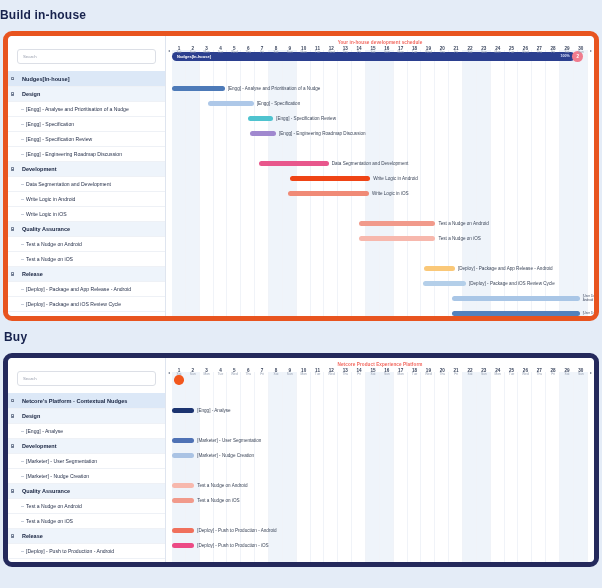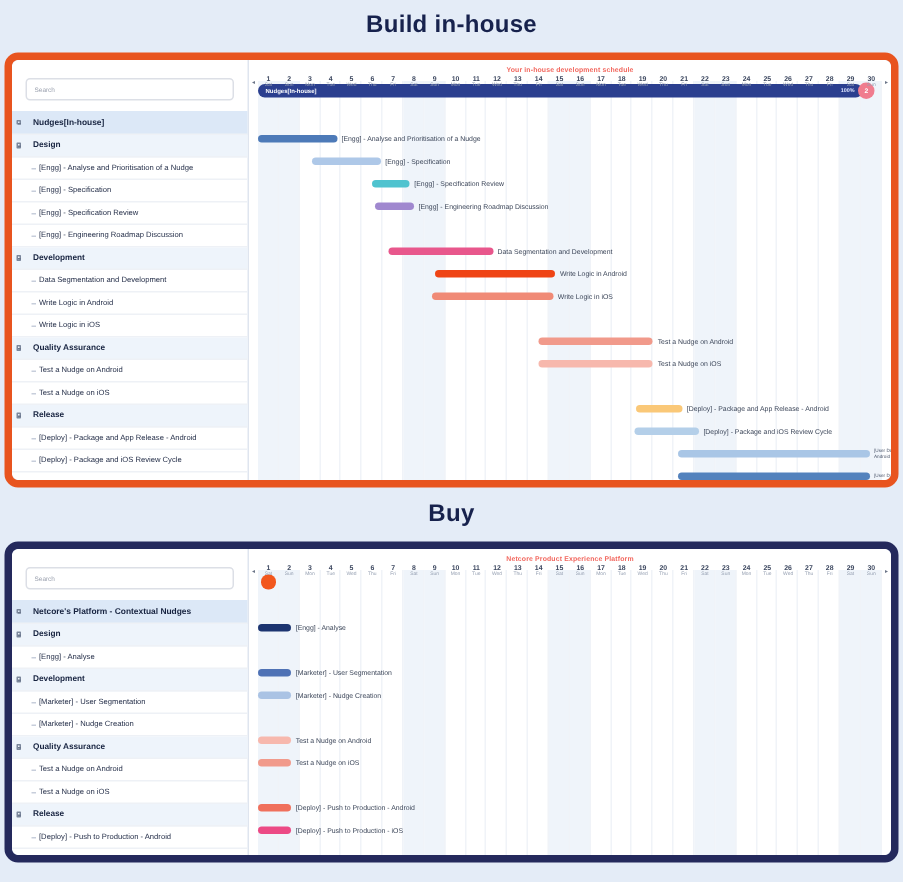"Build in-house" .section-title { font-size: 16px -> 12px; text-align: center -> none }
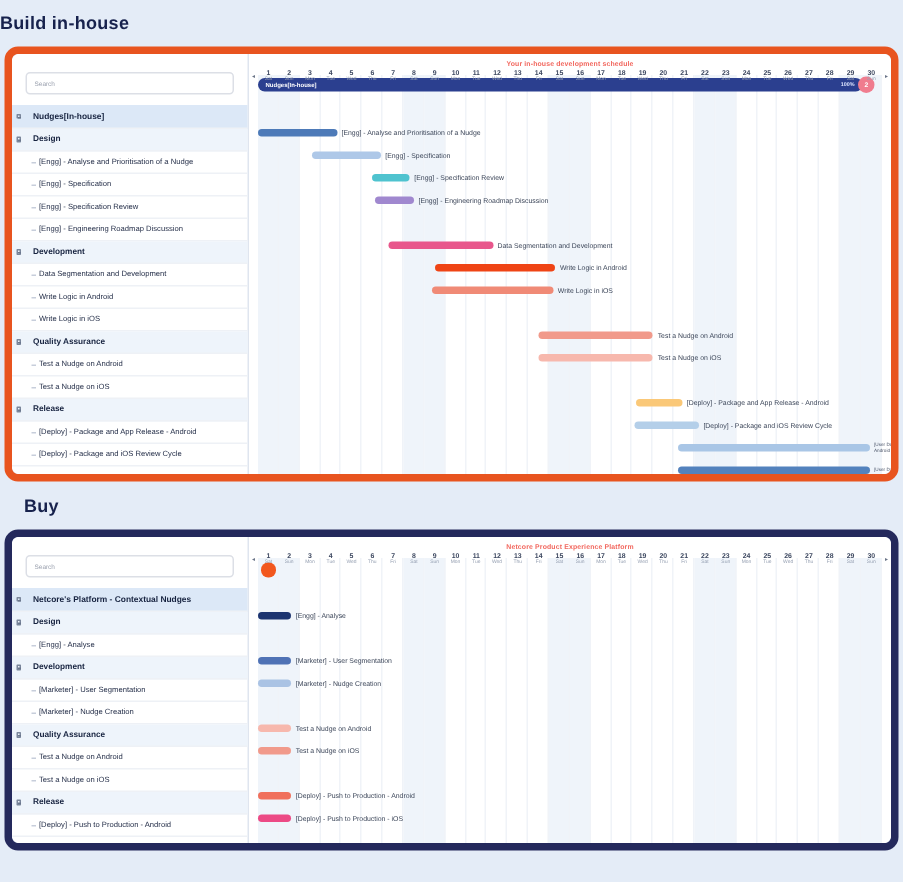"Buy" #title-buy { padding: 9px 16px 9px -> 9px 4px 9px }
